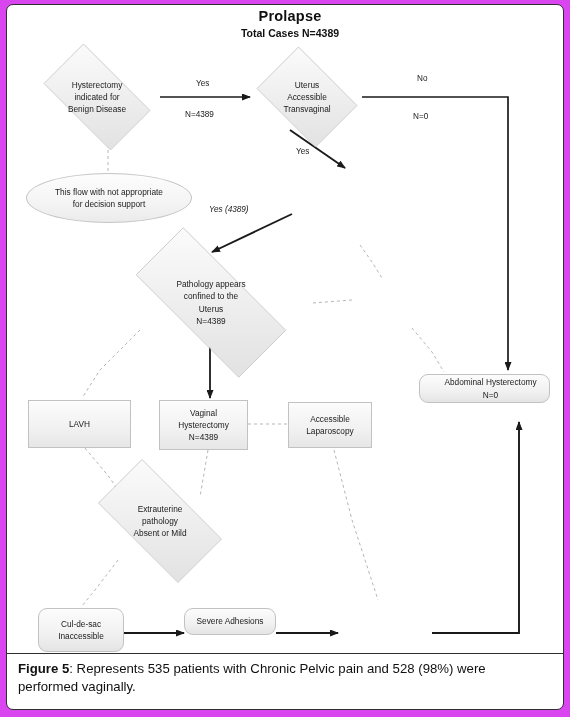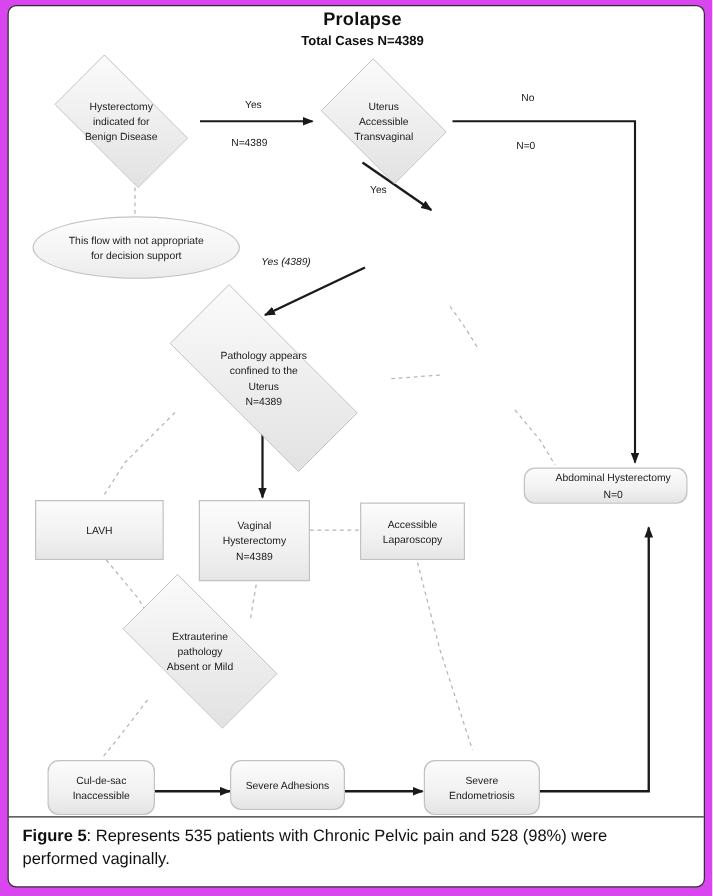"Vaginal" div.node { height: 65px -> 50px }
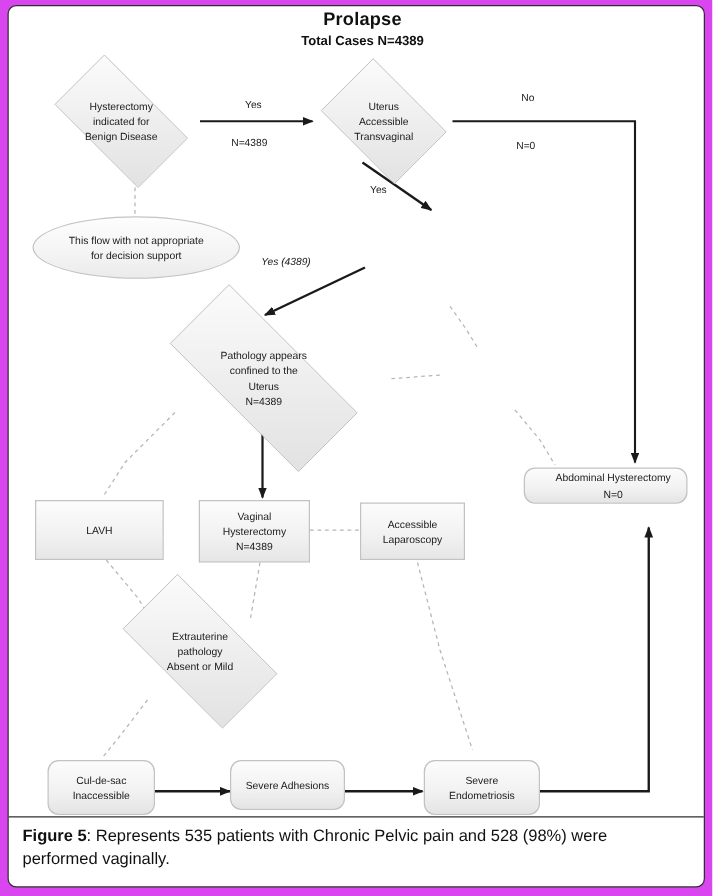"Severe Adhesions" div.node { height: 40px -> 27px }
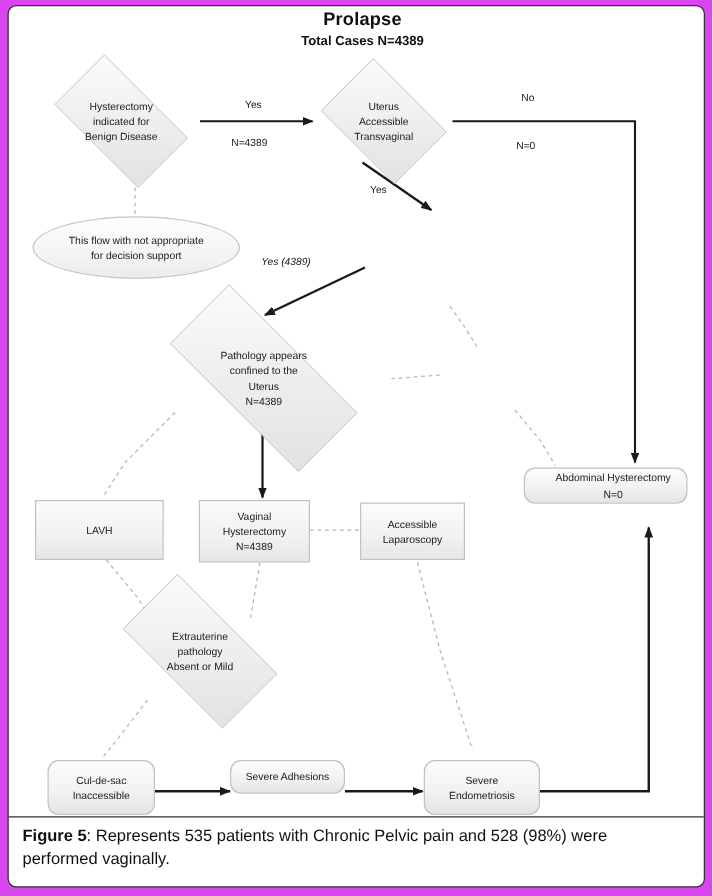"Severe" div.node { html: <div> <div> <div>Severe</div> <div>Endometriosis</div> </div> </div> -> none }
